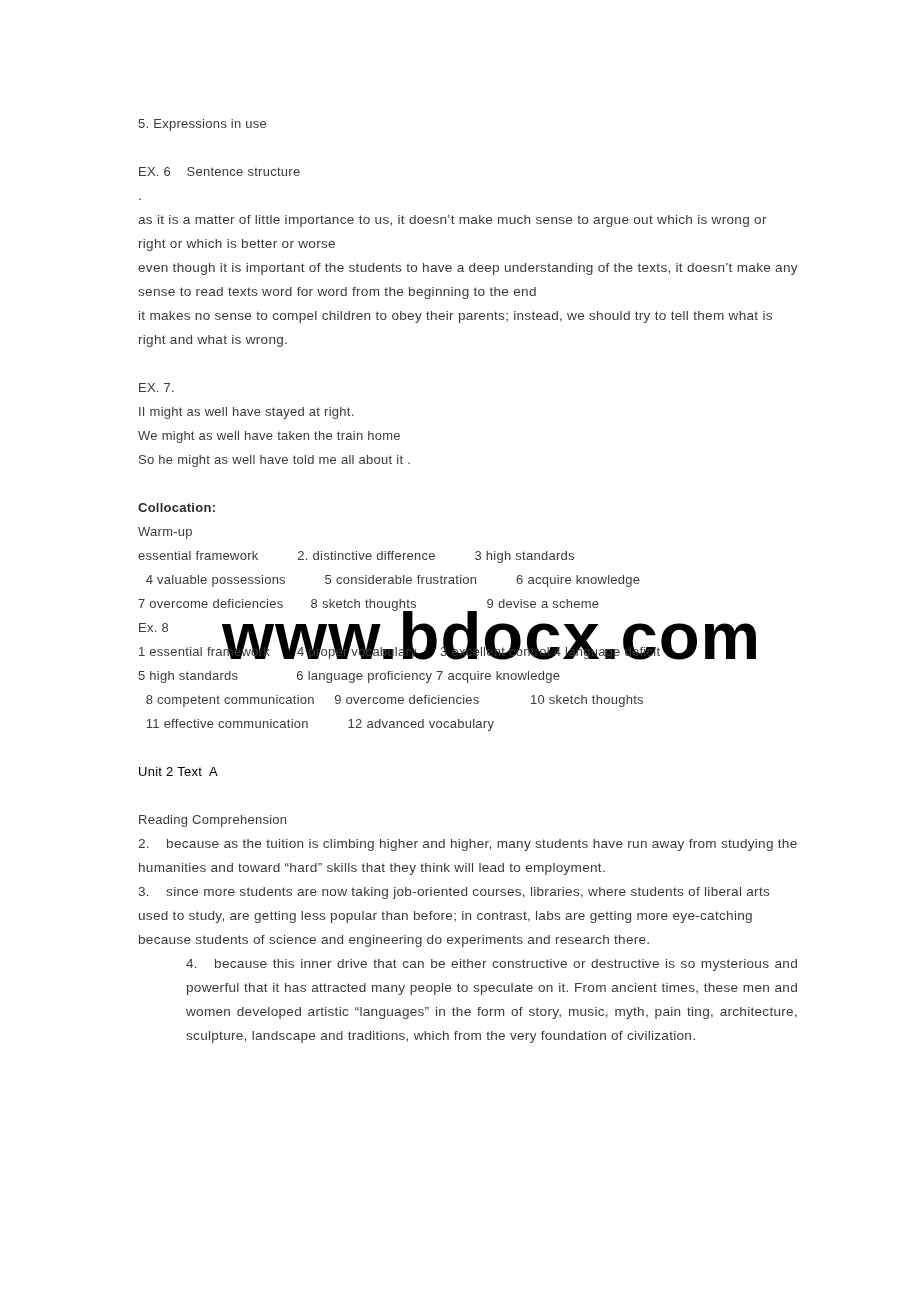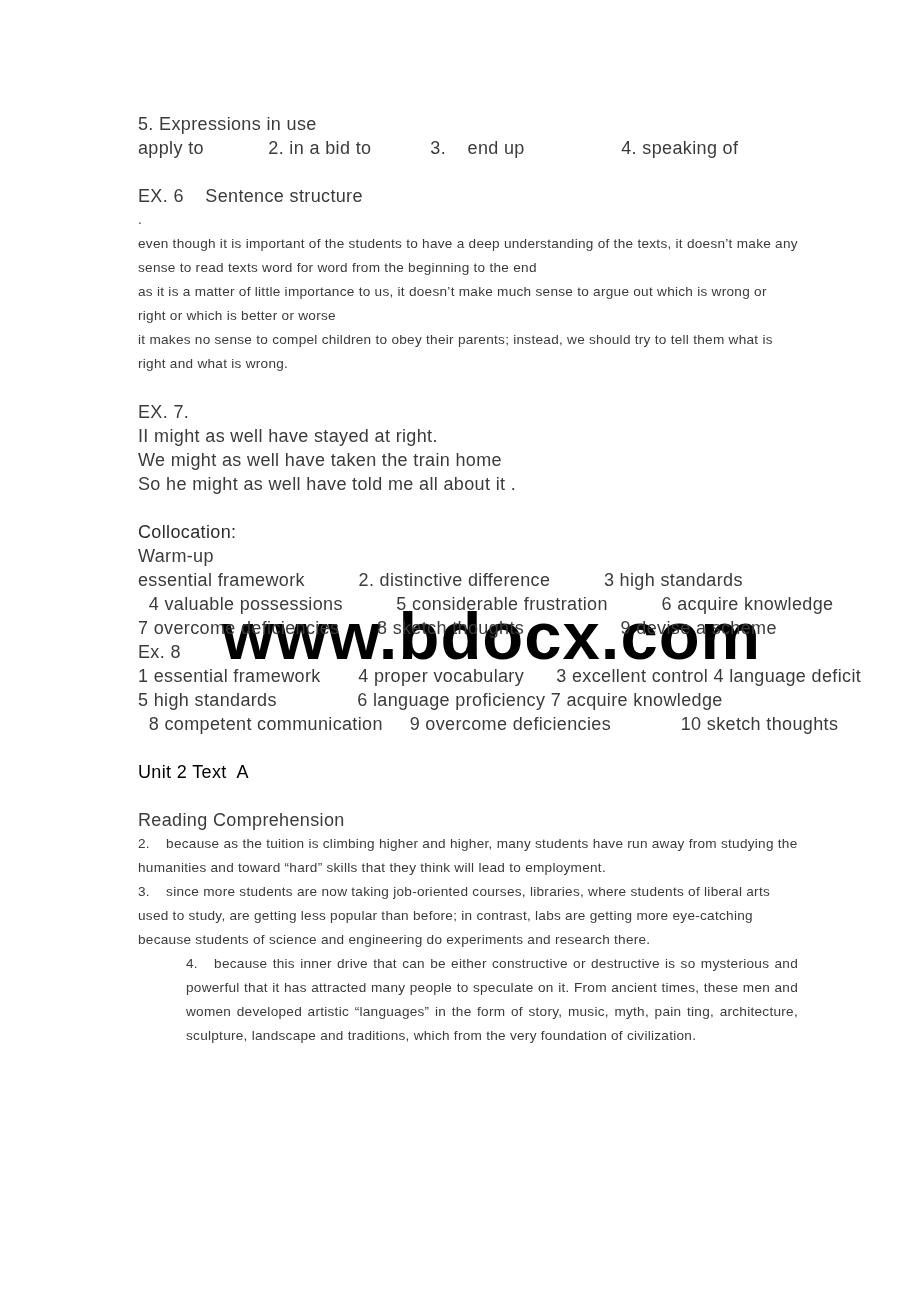"5. Expressions in use" .line { font-size: 18px -> 13px }
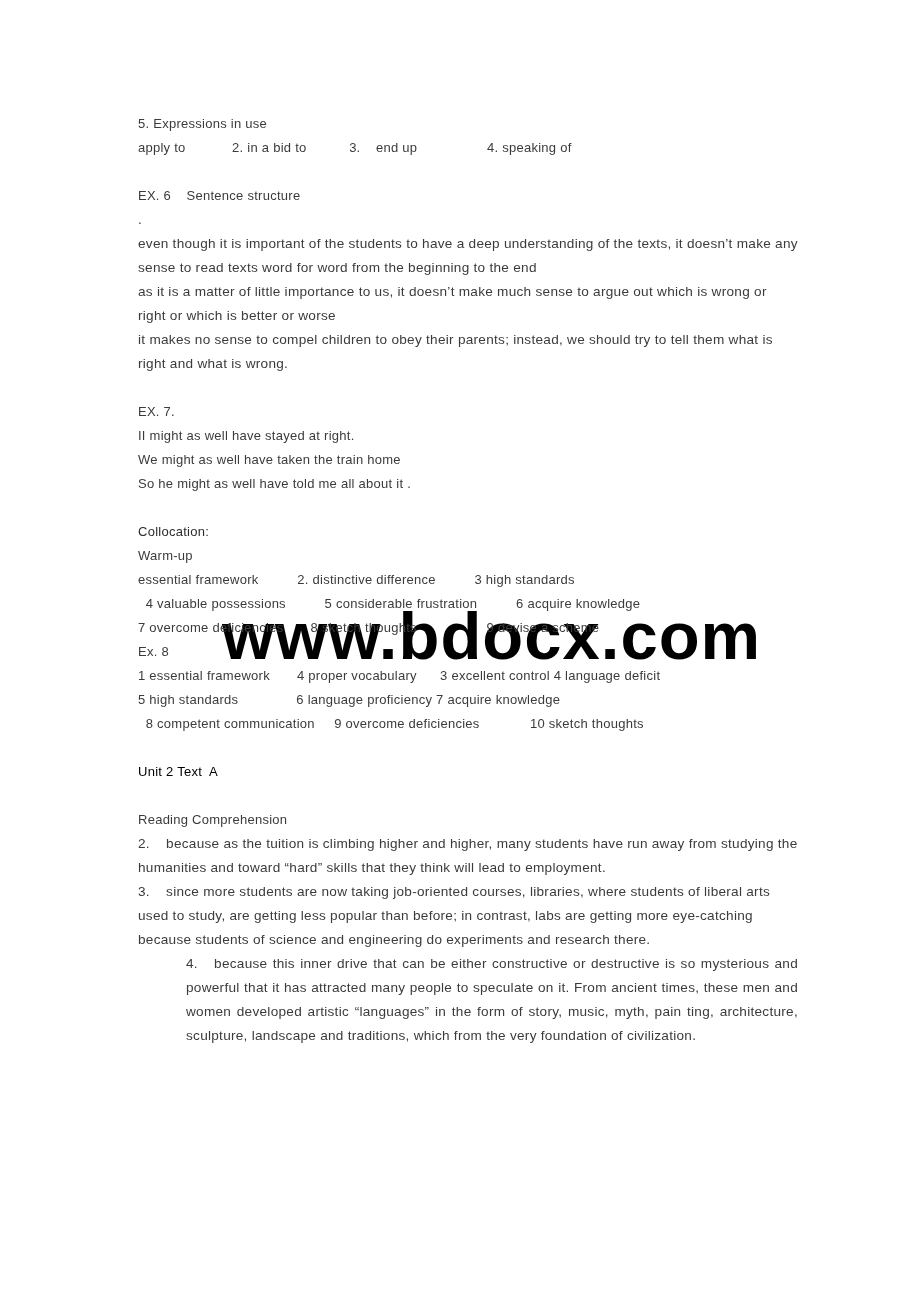"apply to 2. in a" div.line { html: <div>apply to 2. in a bid to 3. end up 4. speaking of</div> -> none }
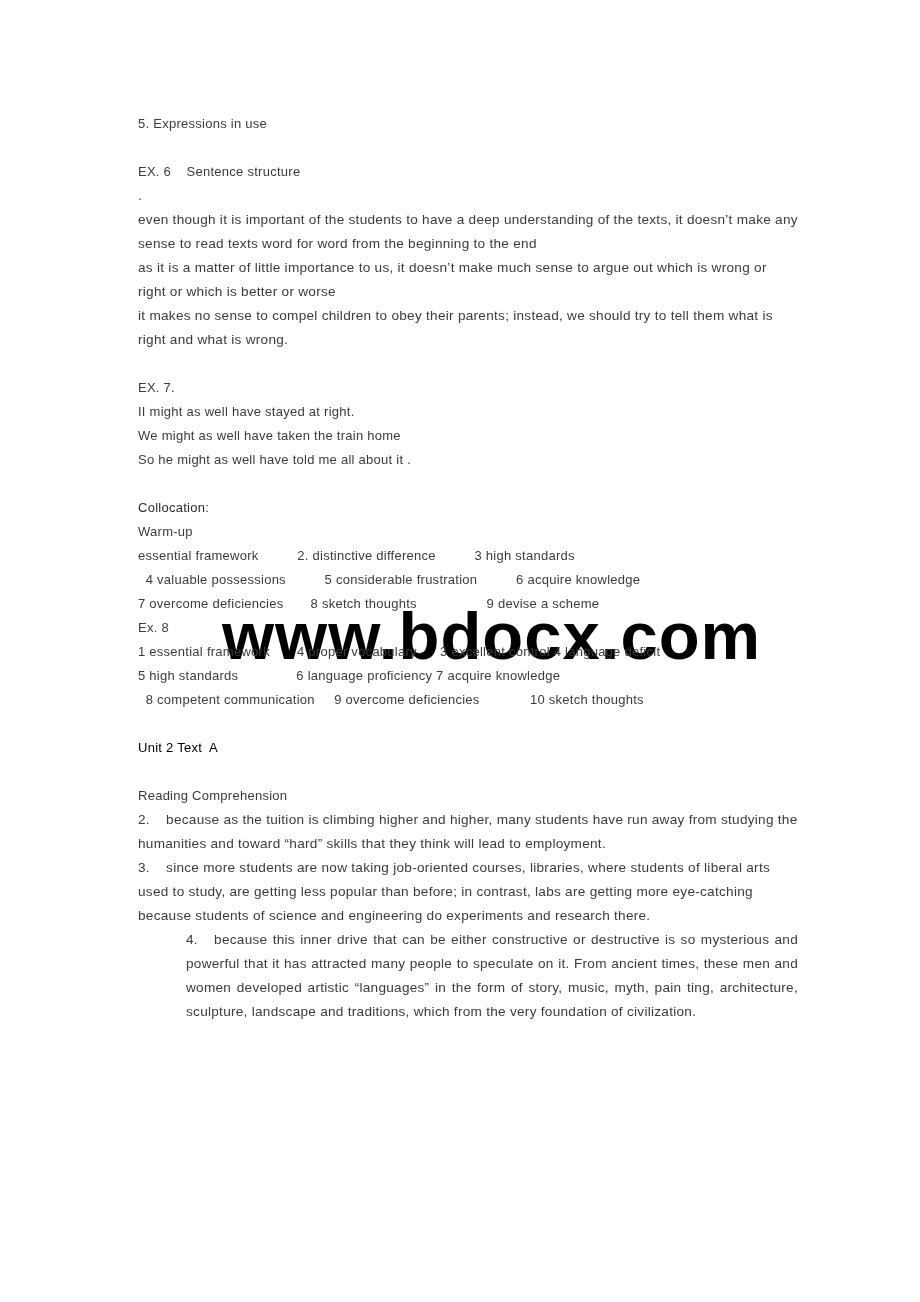"even though it is important" div.para { order: before "as it is a matter" -> after "as it is a matter" }
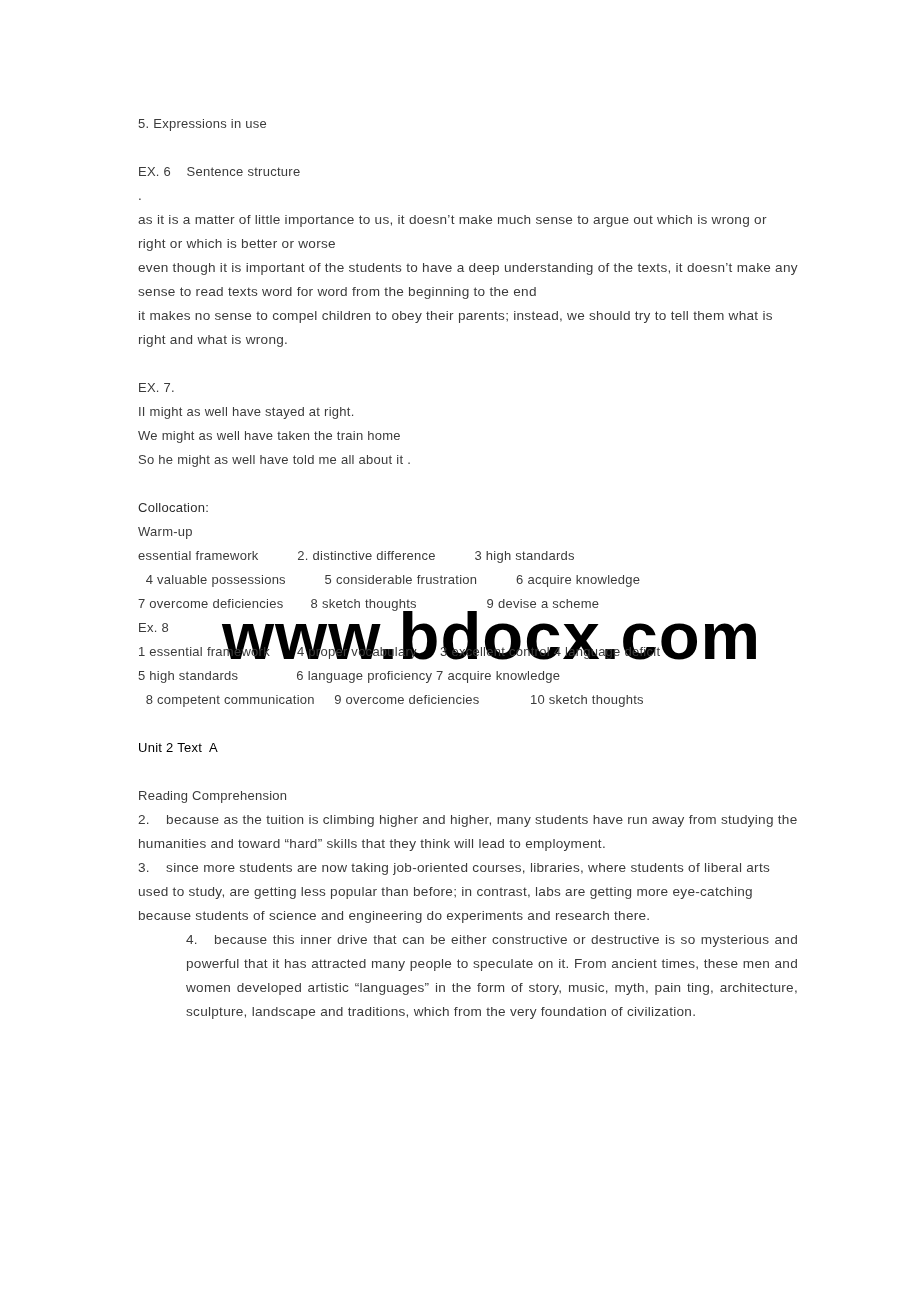"Collocation:" .bold { font-weight: 400 -> 700 }
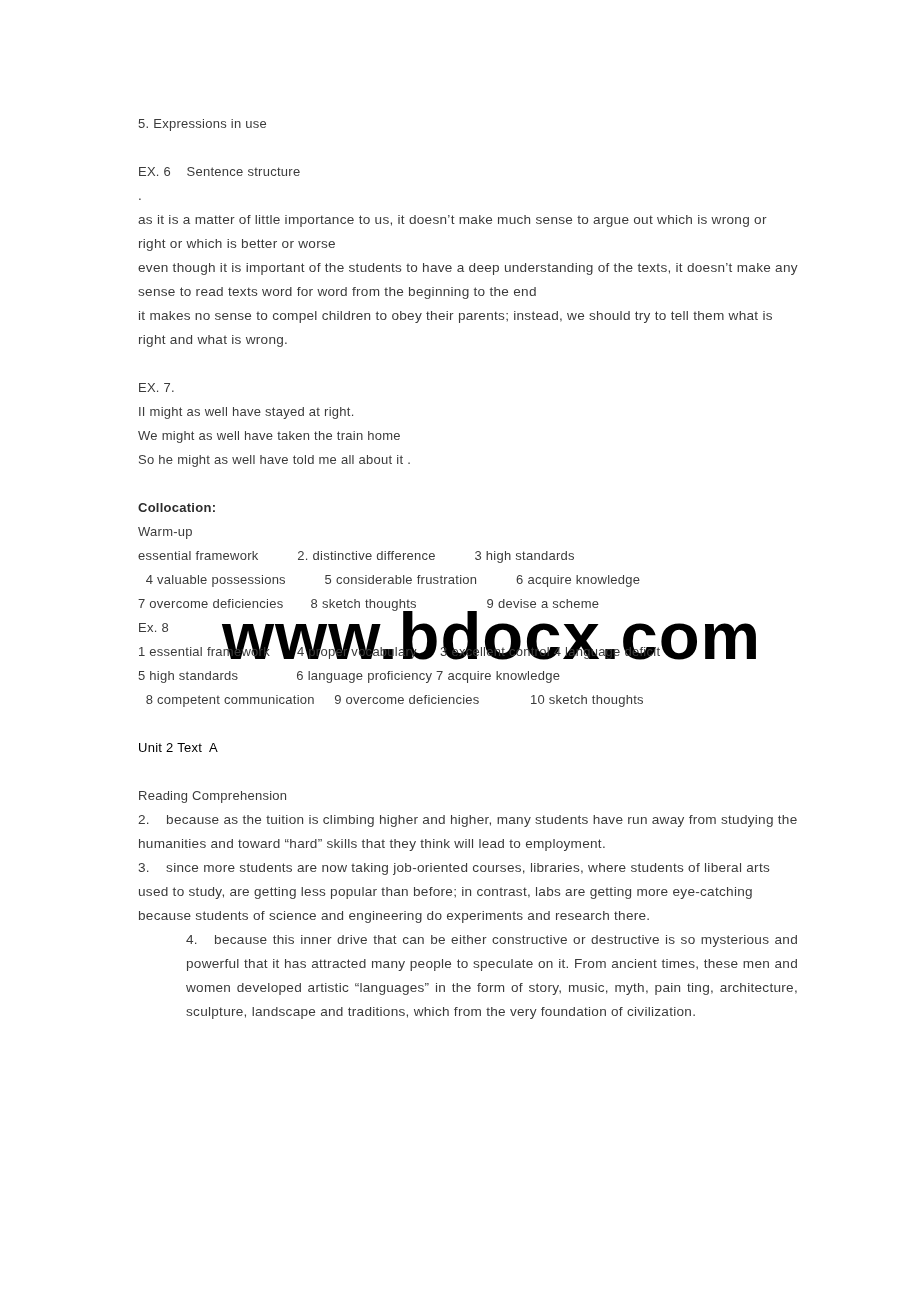"11 effective communication 12 advanced" div.line { html: none -> <div> 11 effective communication 12 advanced vocabulary</div> }
